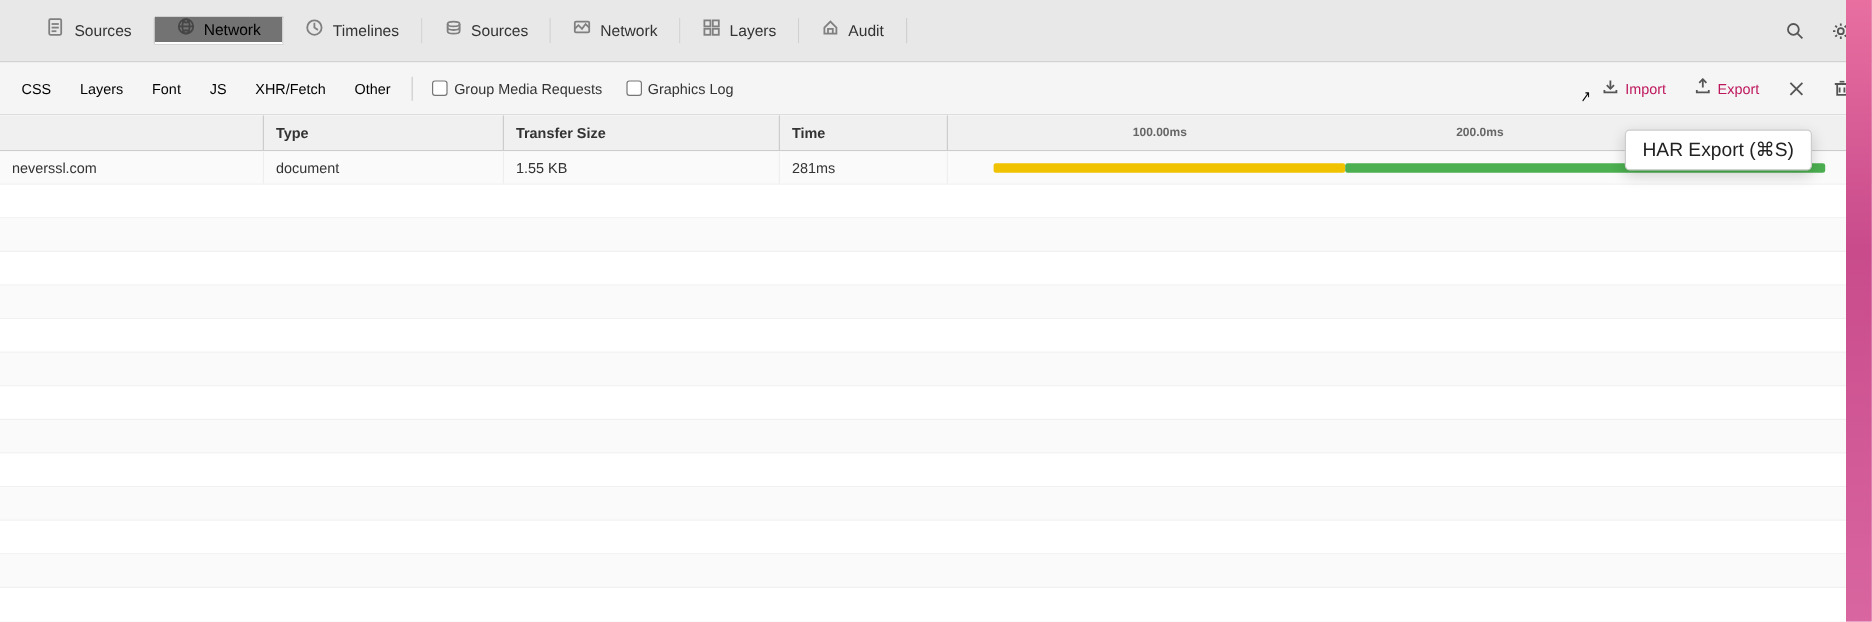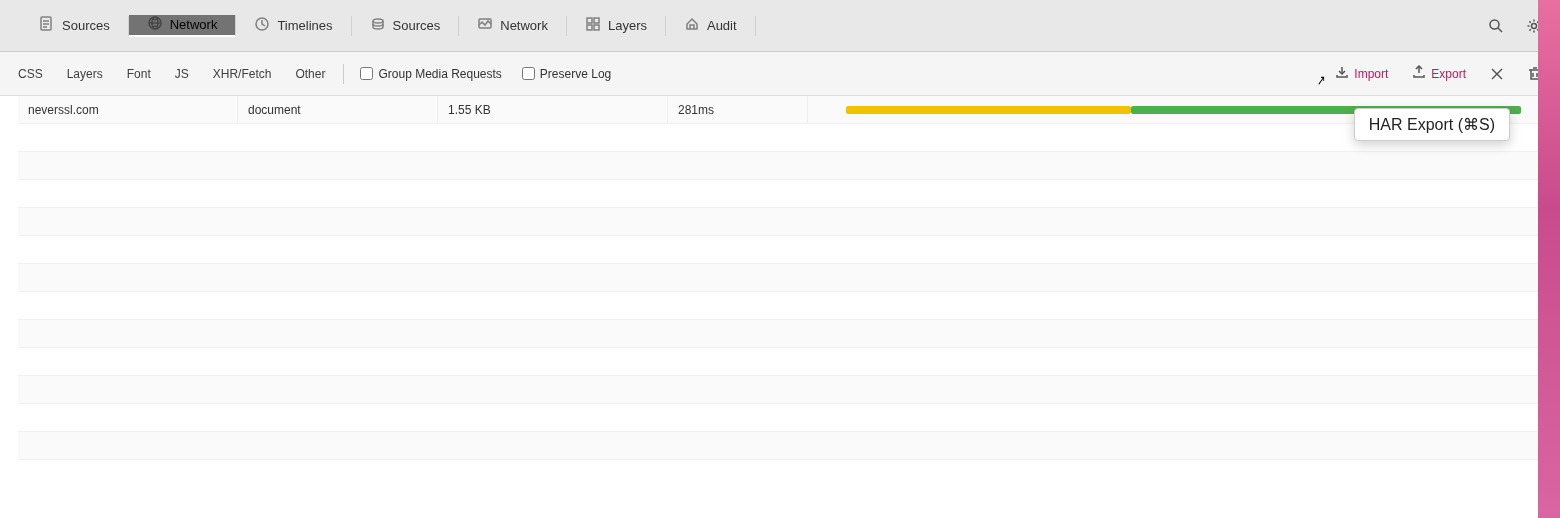"CSS" .filter-btn { color: #404040 -> #000000 }
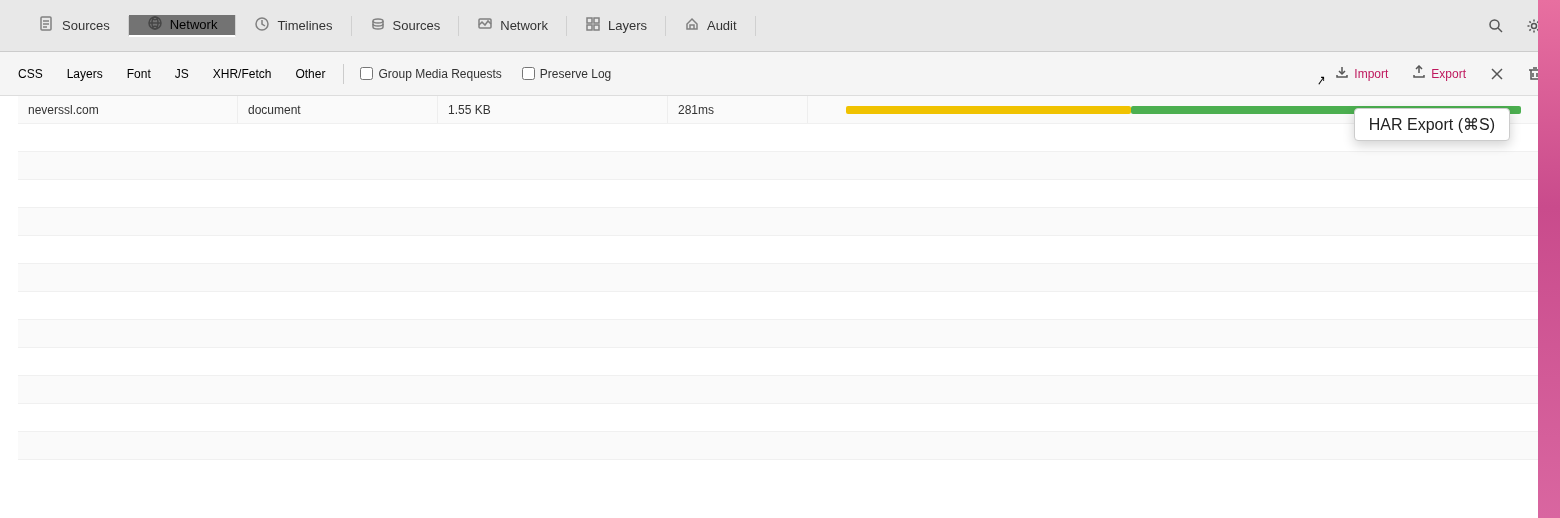"Preserve Log" span { text: Preserve -> Graphics }
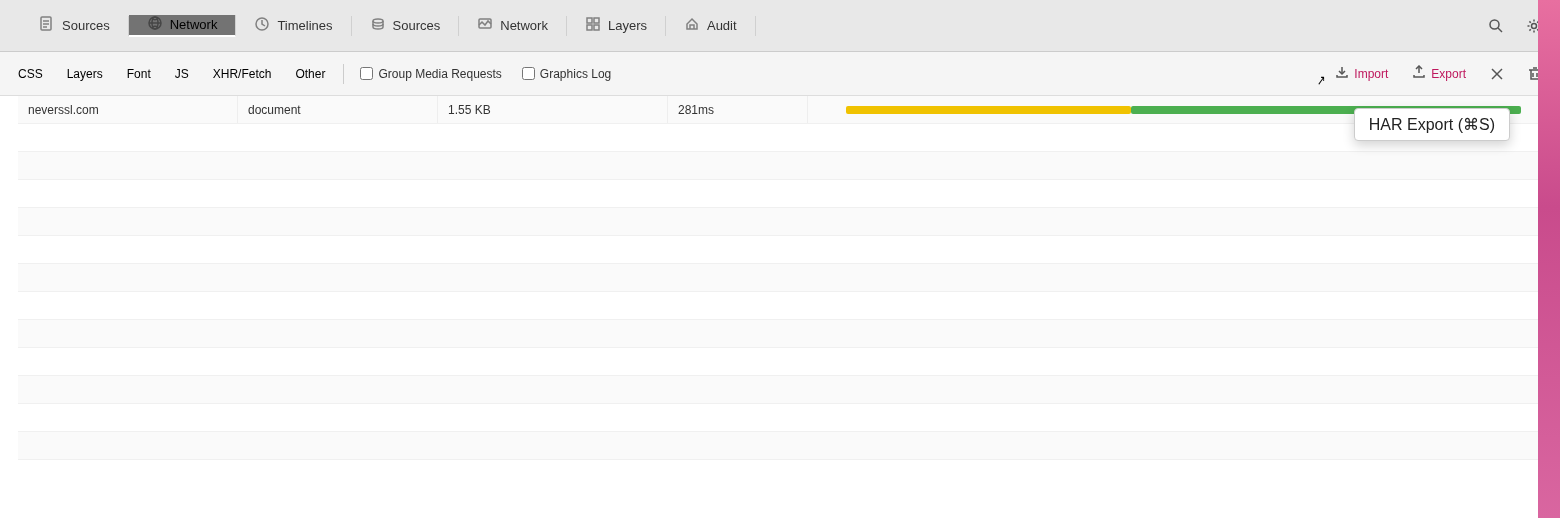"Type" div.table-header { html: none -> <div> <div></div> <div>Type</div> <div>Transfer Size</div> <div>Time</div> <div> <span>100.00ms</span> <span>200.0ms</span> </div> </div> }
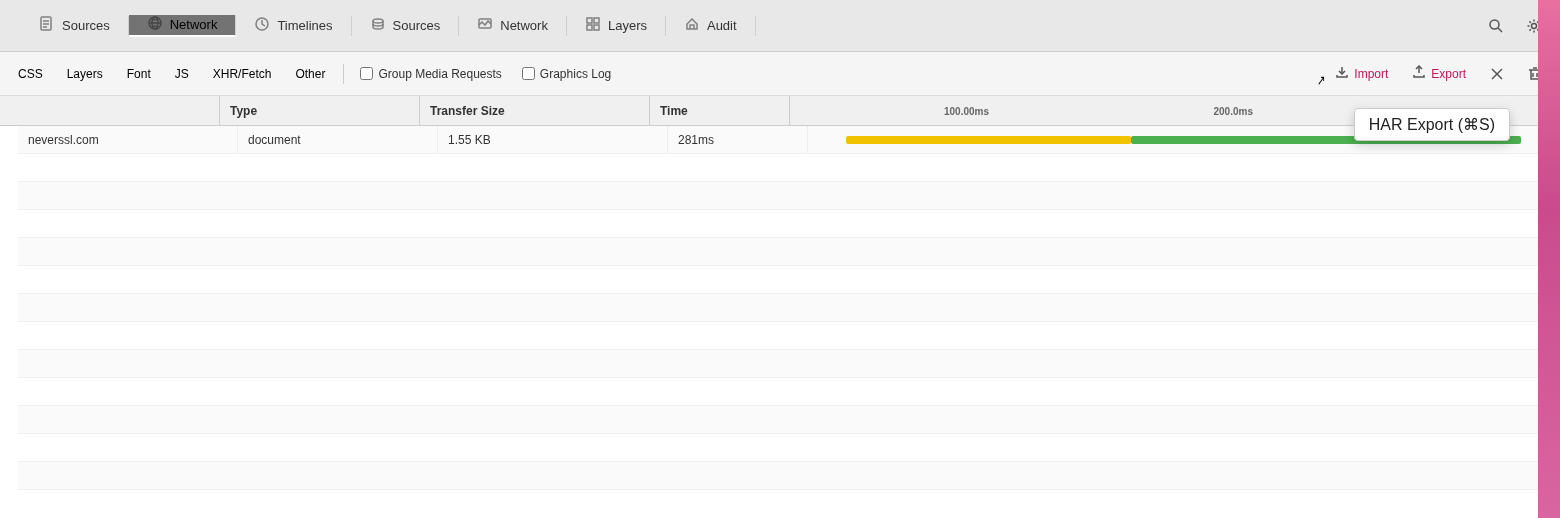"neverssl.com" .table-row { margin-left: 18px -> none }
